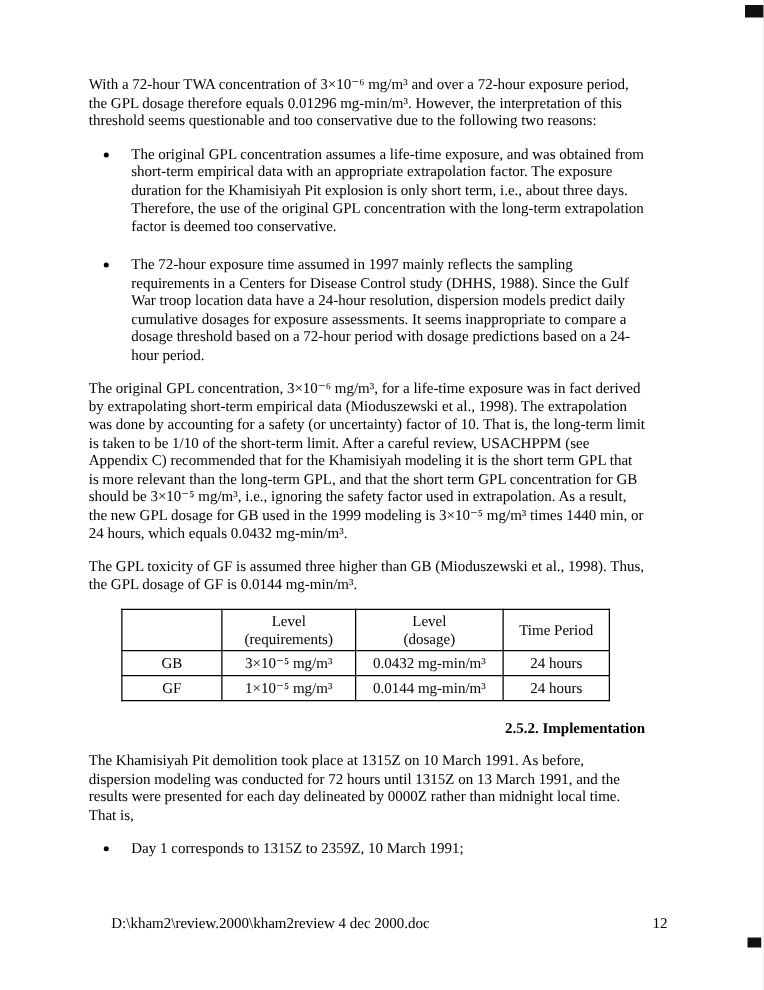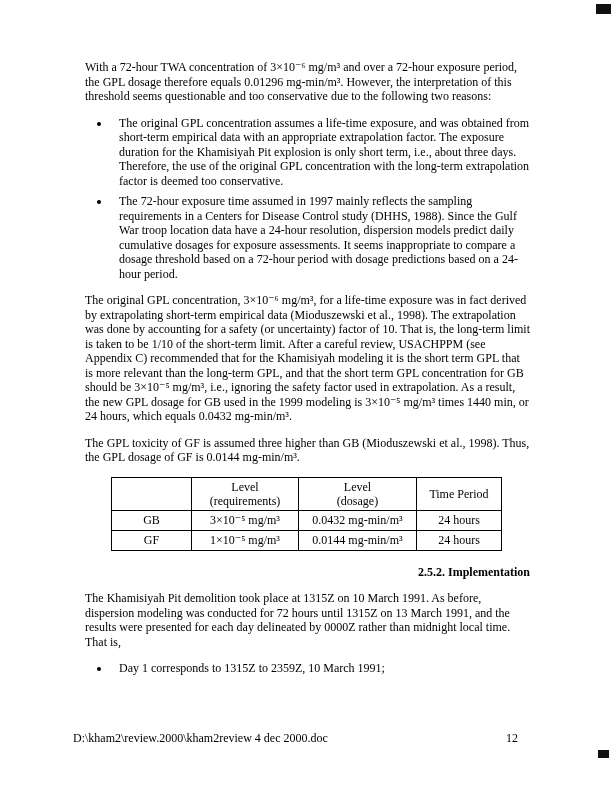"With a 72-hour TWA concentration" .content { left: 85px -> 71px }
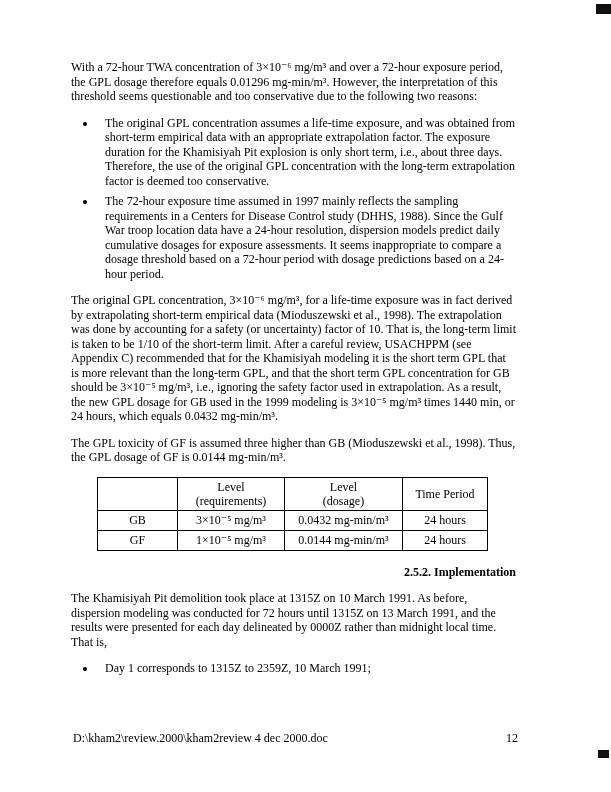"The 72-hour exposure time assumed" ul.bullet-list li + li { margin-top: 6px -> 16px }
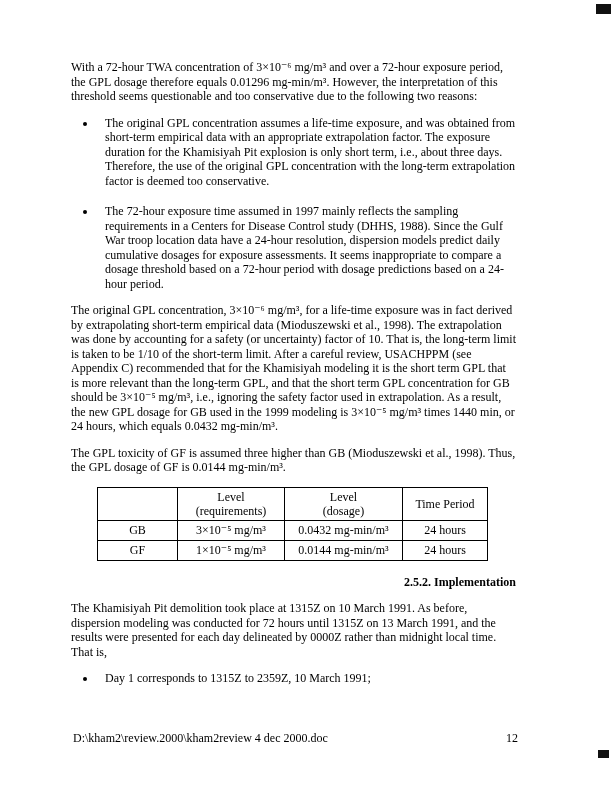"D:\kham2\review.2000\kham2review 4 dec" .footer { left: 73px -> 89px }
